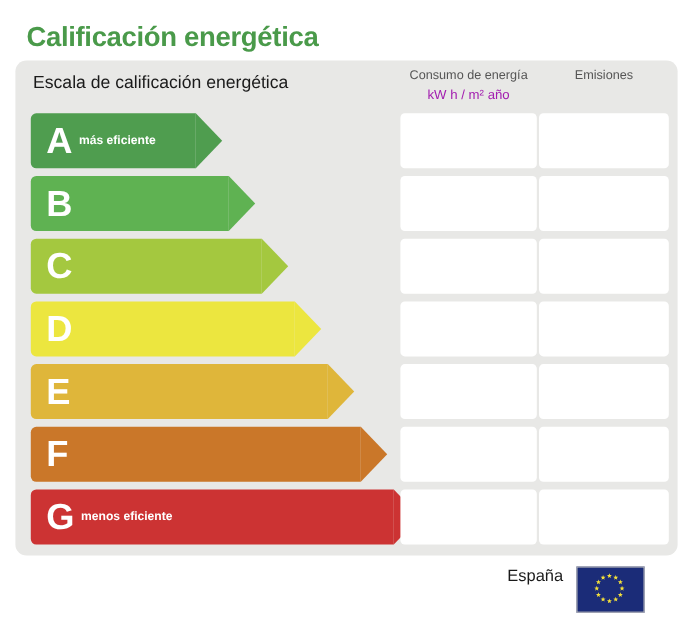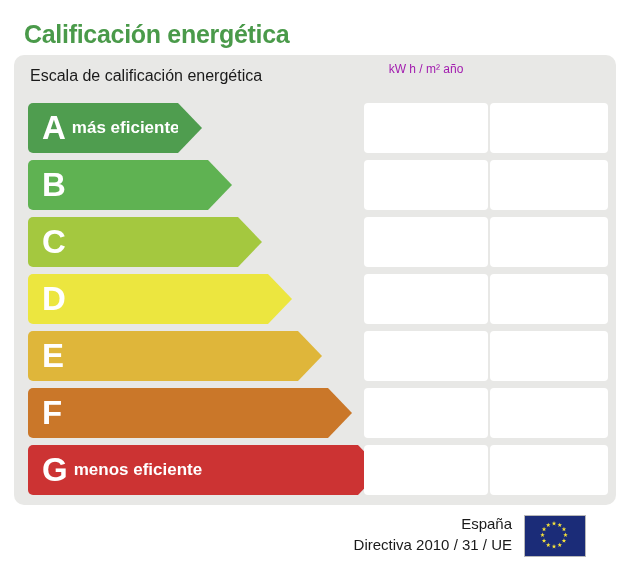"Consumo de energía" span.l1 { html: none -> <span>Consumo de energía</span> }
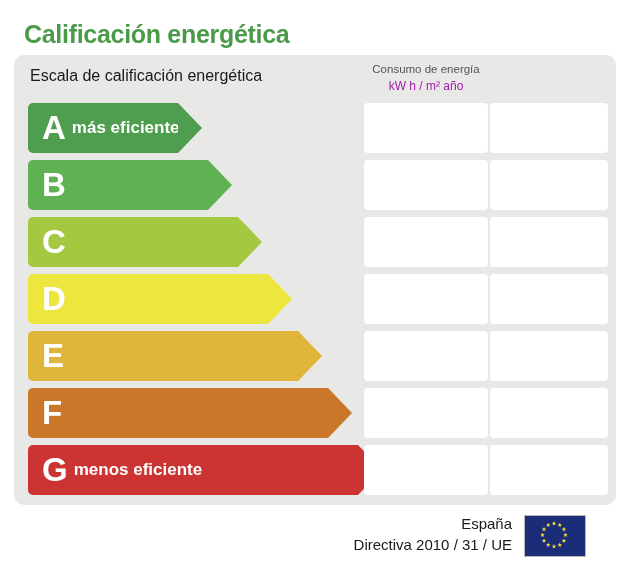"Emisiones" span.l1 { html: none -> <span>Emisiones</span> }
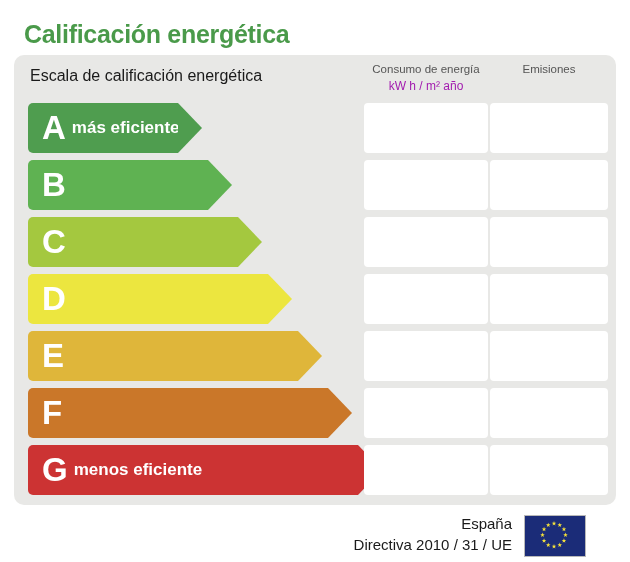"más eficiente" .band-note { font-size: 17px -> 11px }
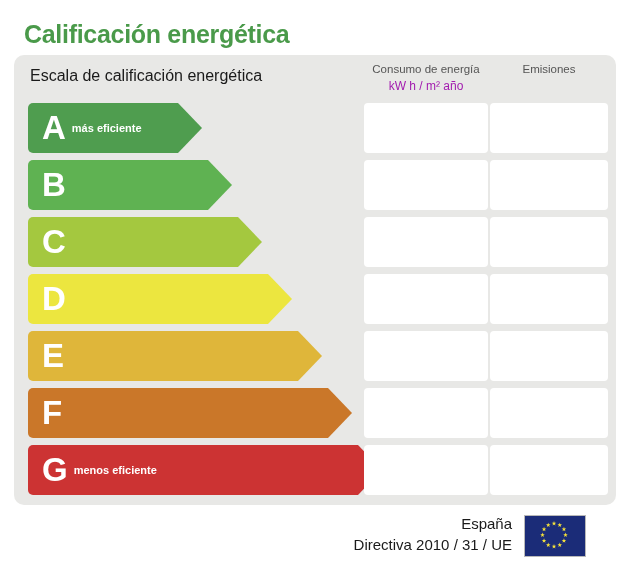"Directiva 2010 / 31 /" span { html: <span>Directiva 2010 / 31 / UE</span> -> none }
